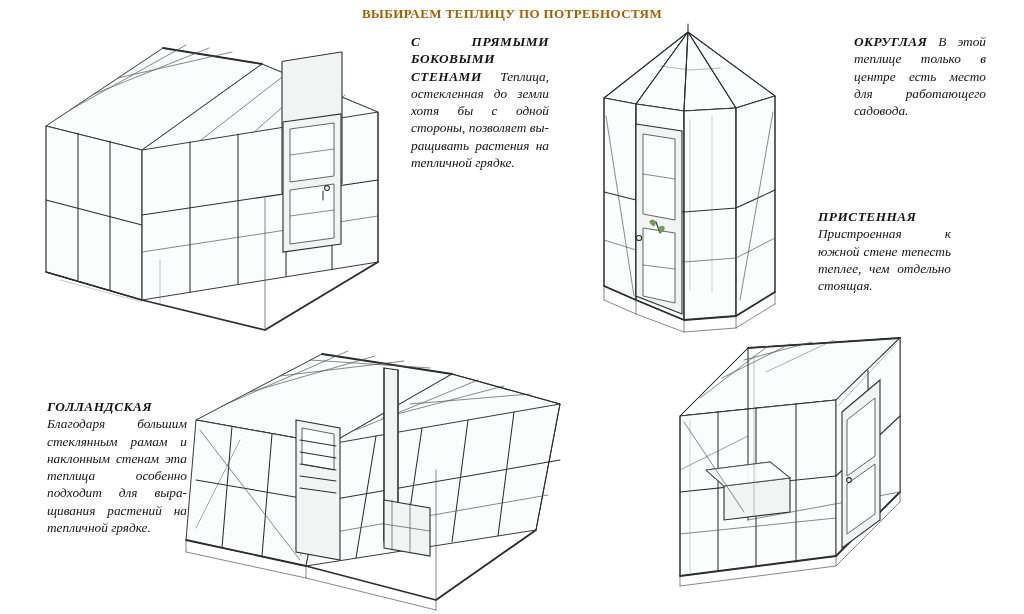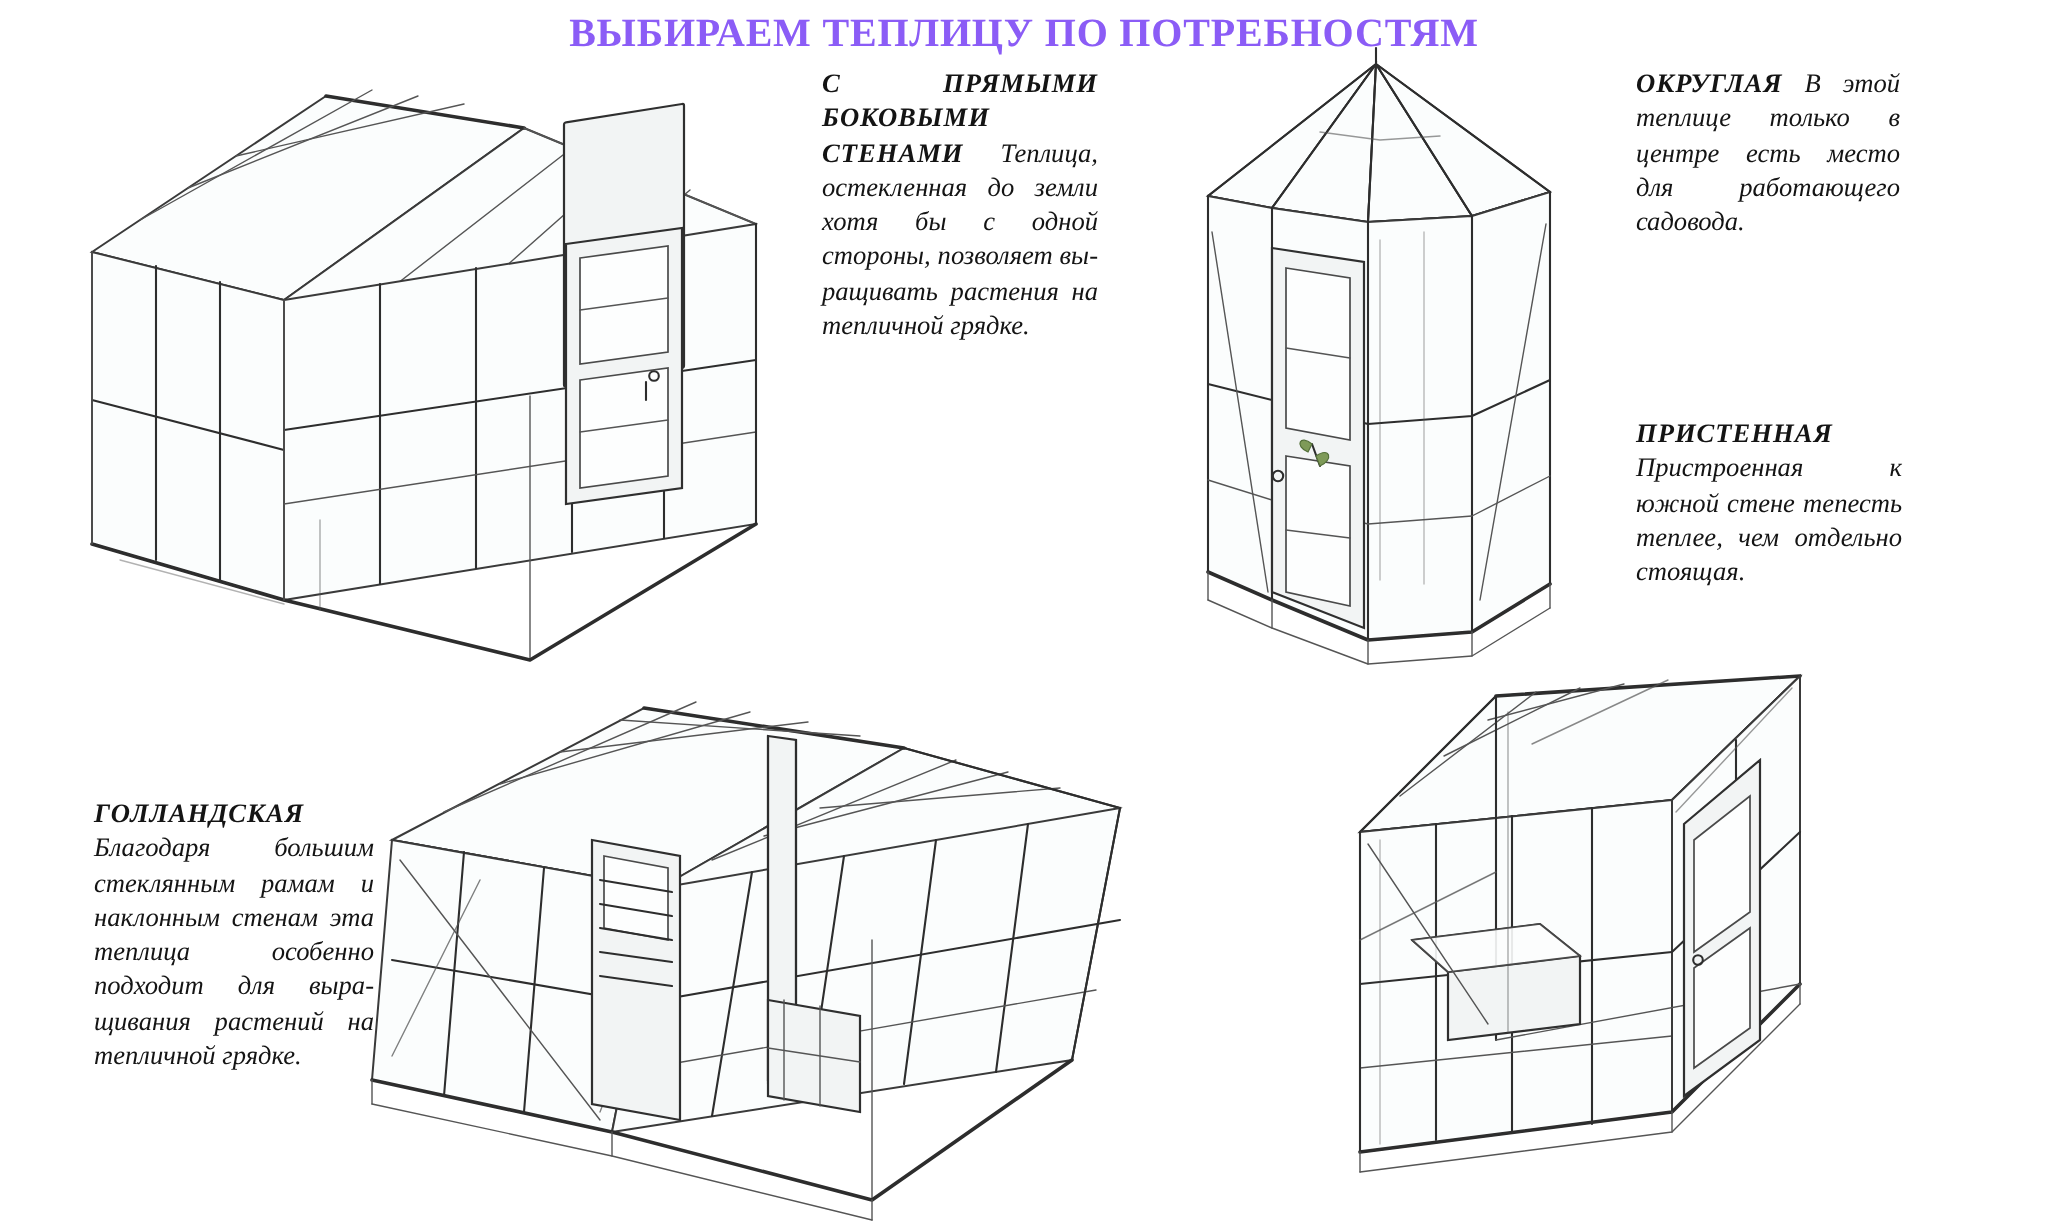"ВЫБИРАЕМ ТЕПЛИЦУ ПО ПОТРЕБНОСТЯМ" .page-title { color: #8b5cf6 -> #a16207; font-size: 20px -> 13px }
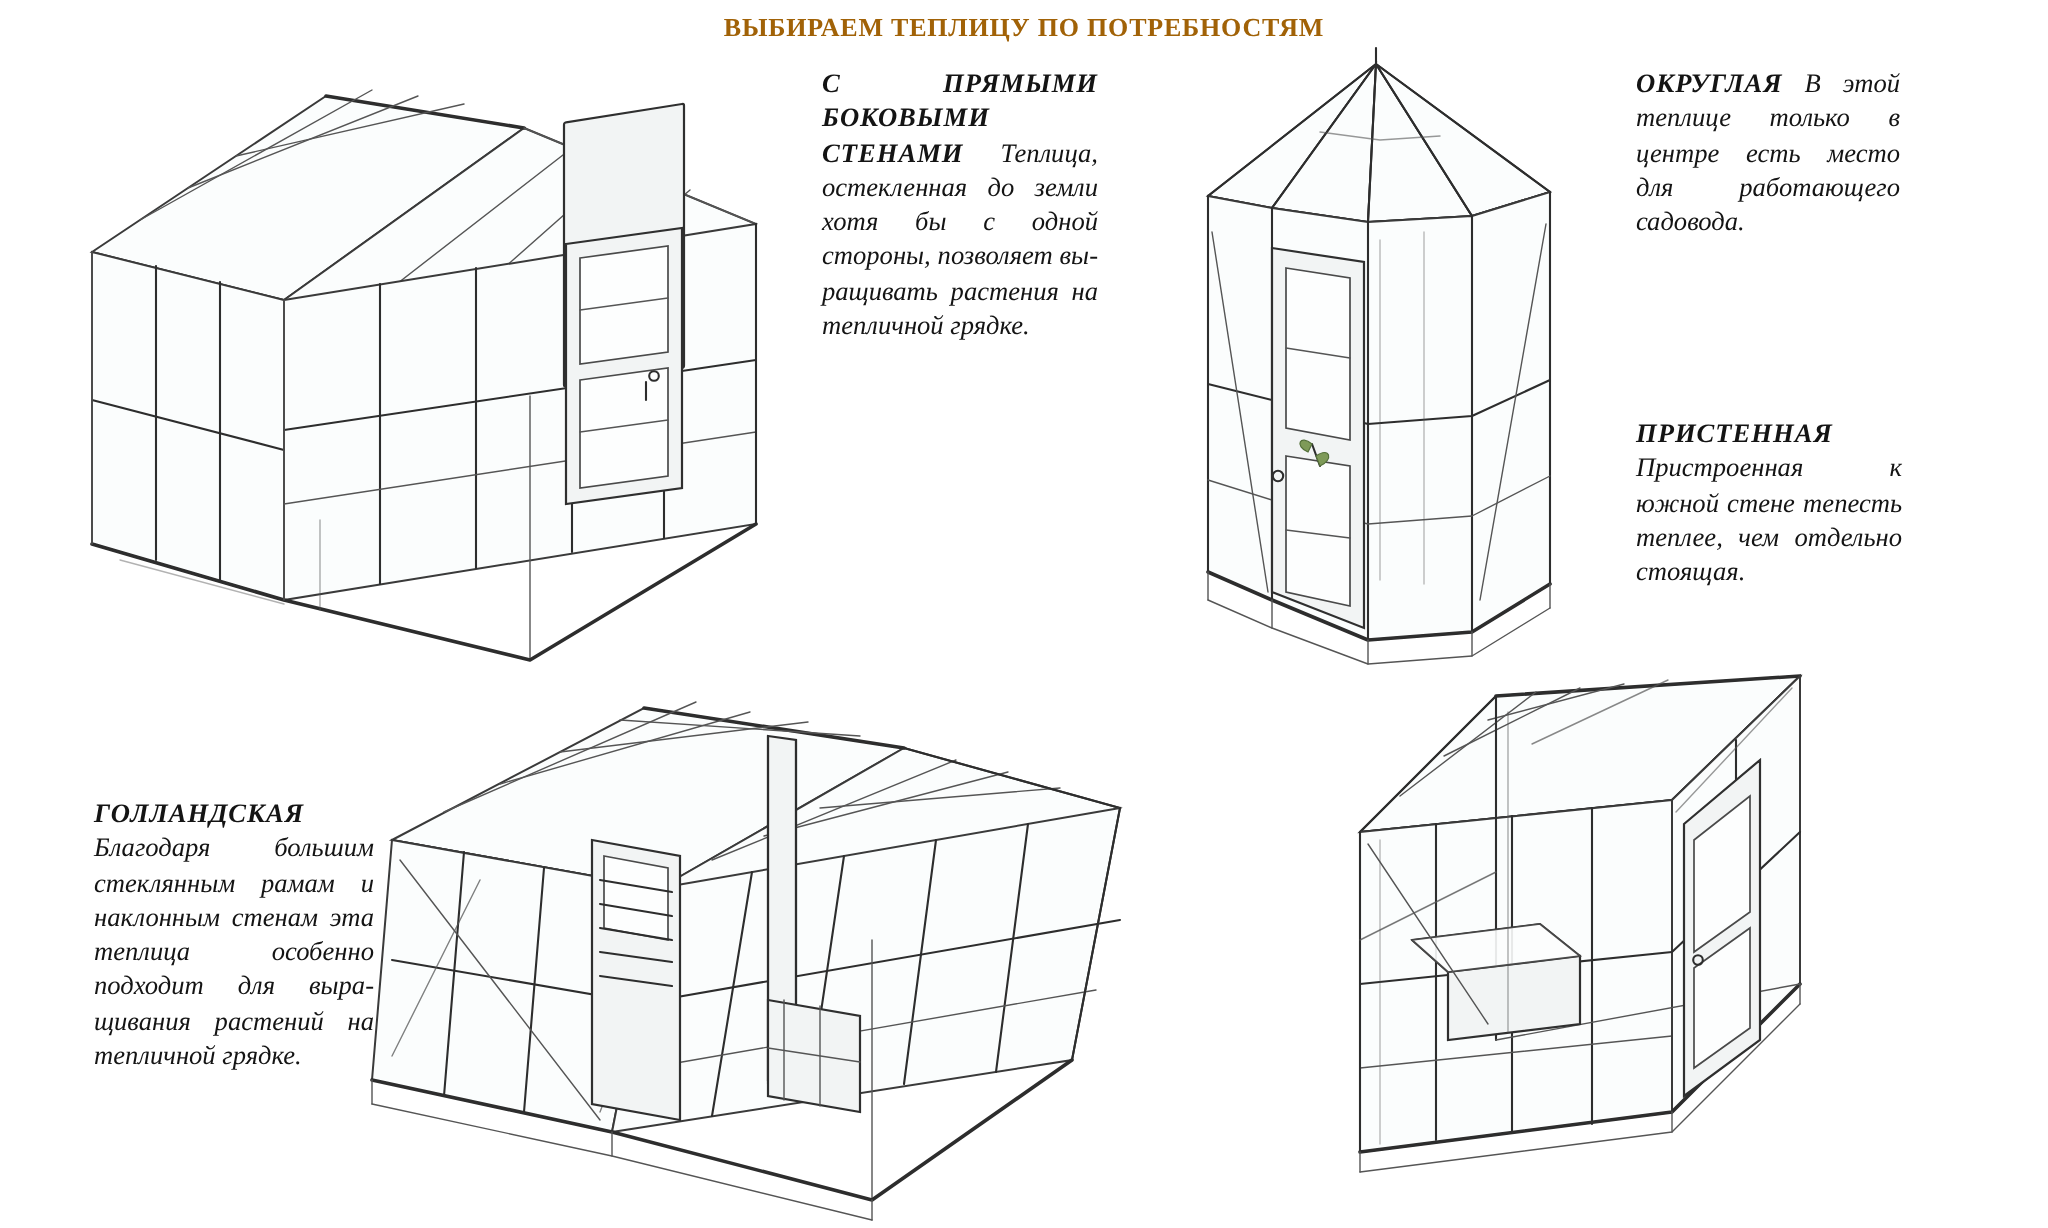"ОКРУГЛАЯ В этой теплице только" #cap-round { left: 818px -> 854px }
